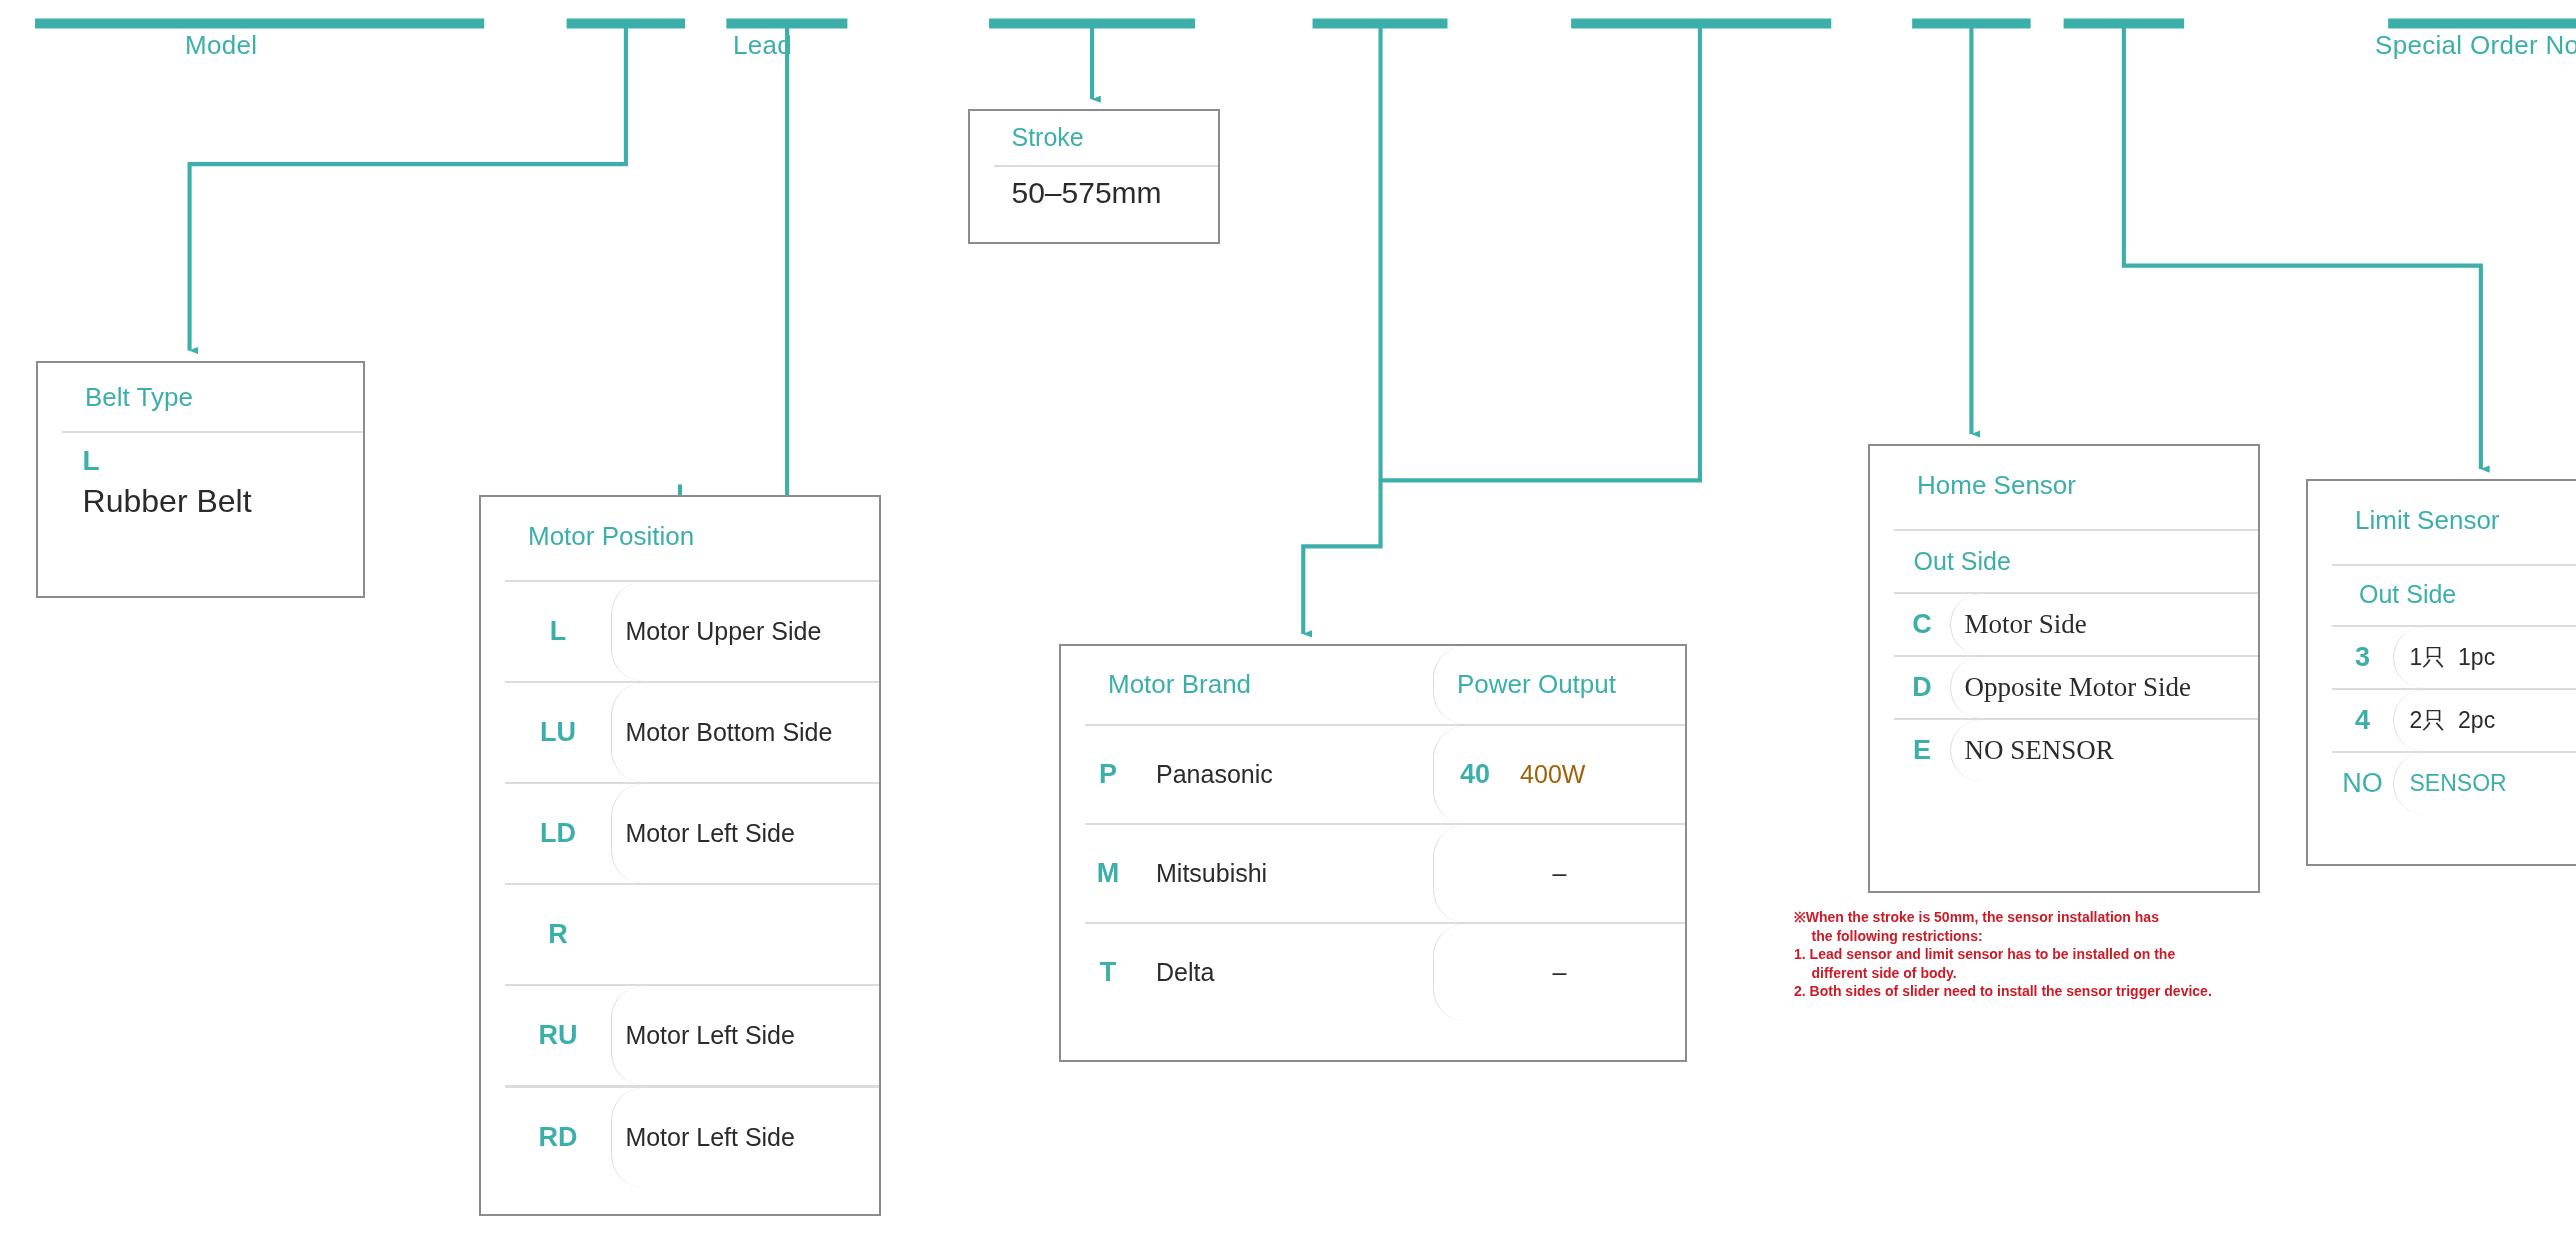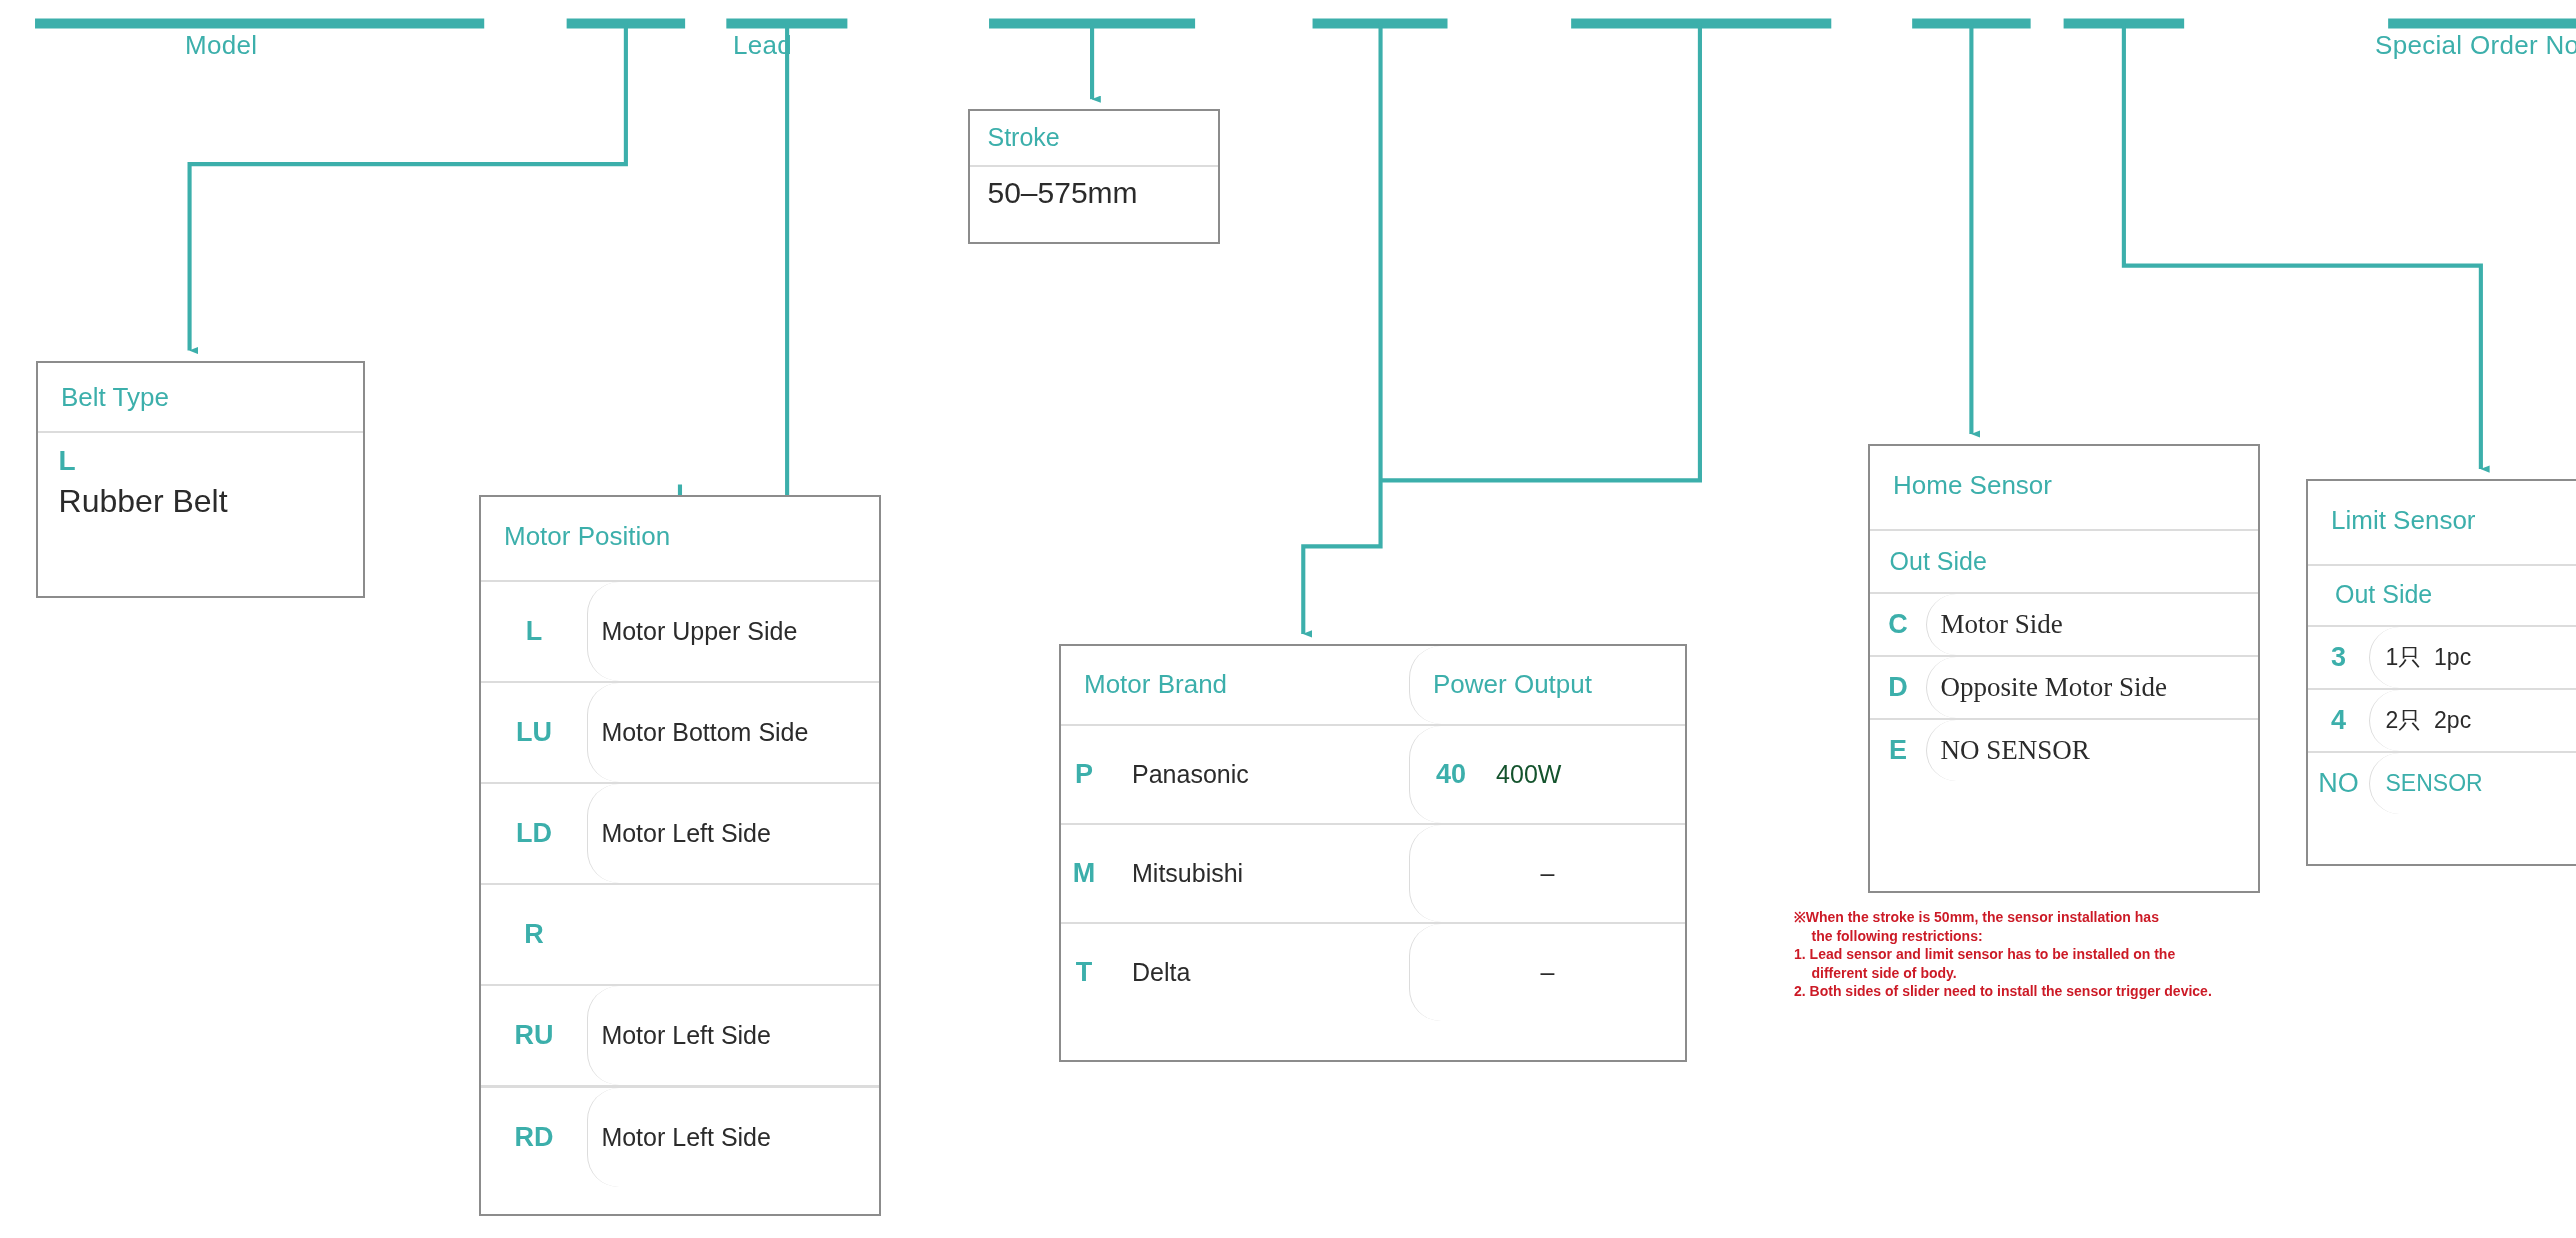"Stroke" .box { padding-left: none -> 24px }
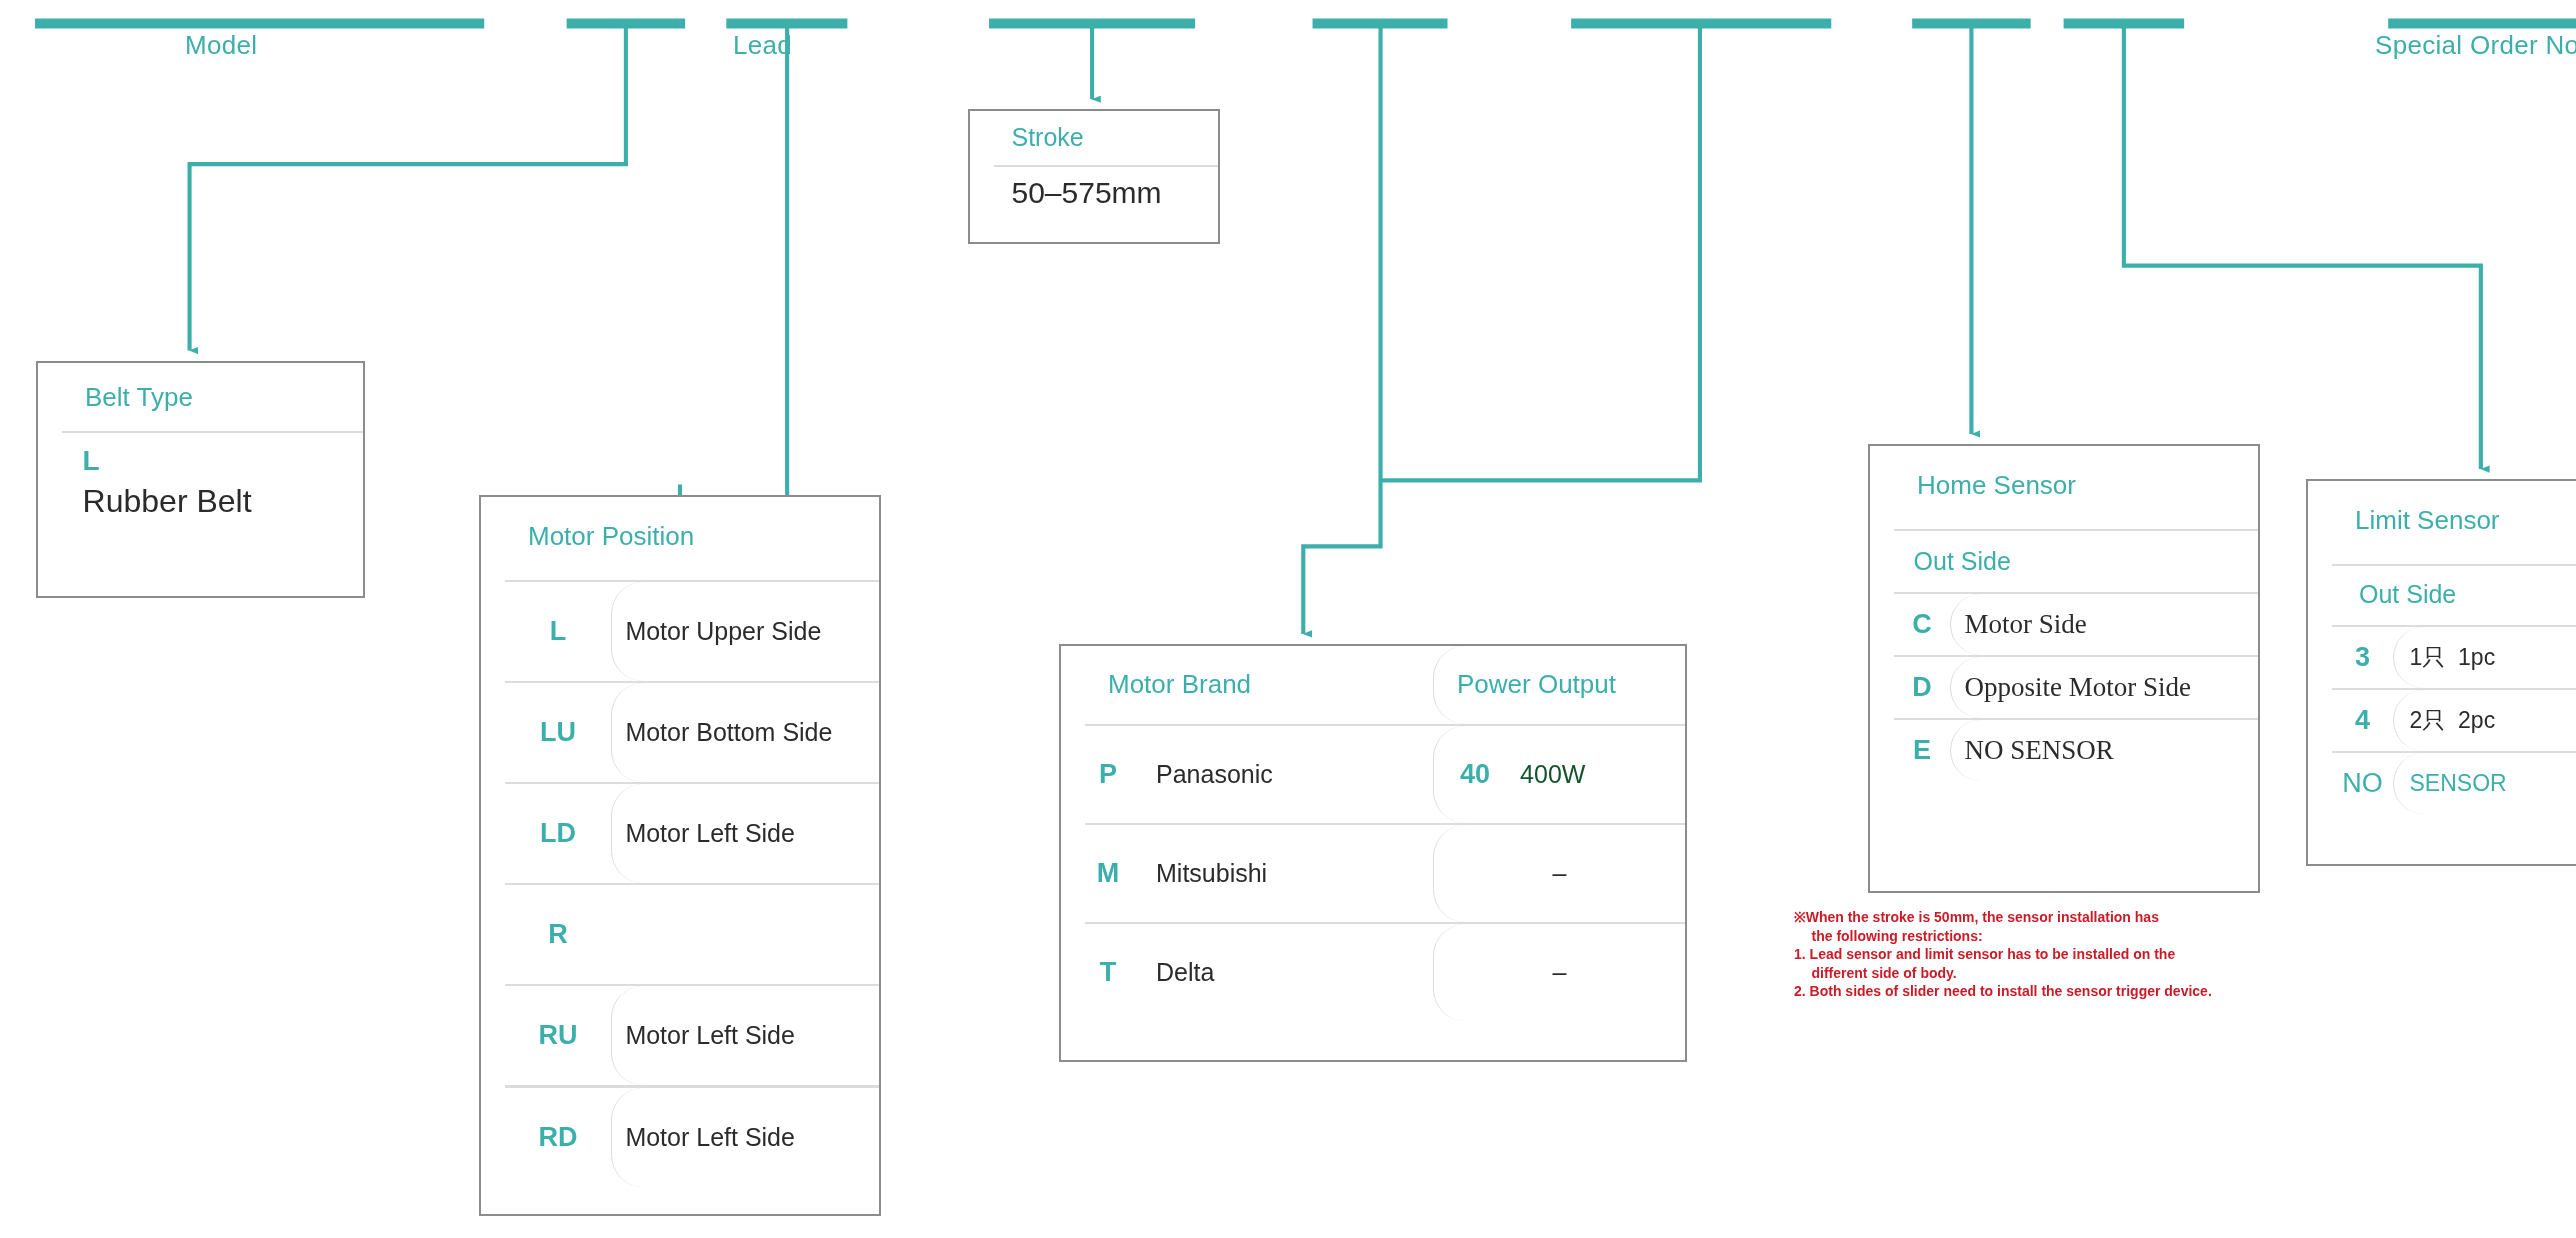"400W" #motor-brand-box .pdesc { color: #14532d -> #a16207 }
